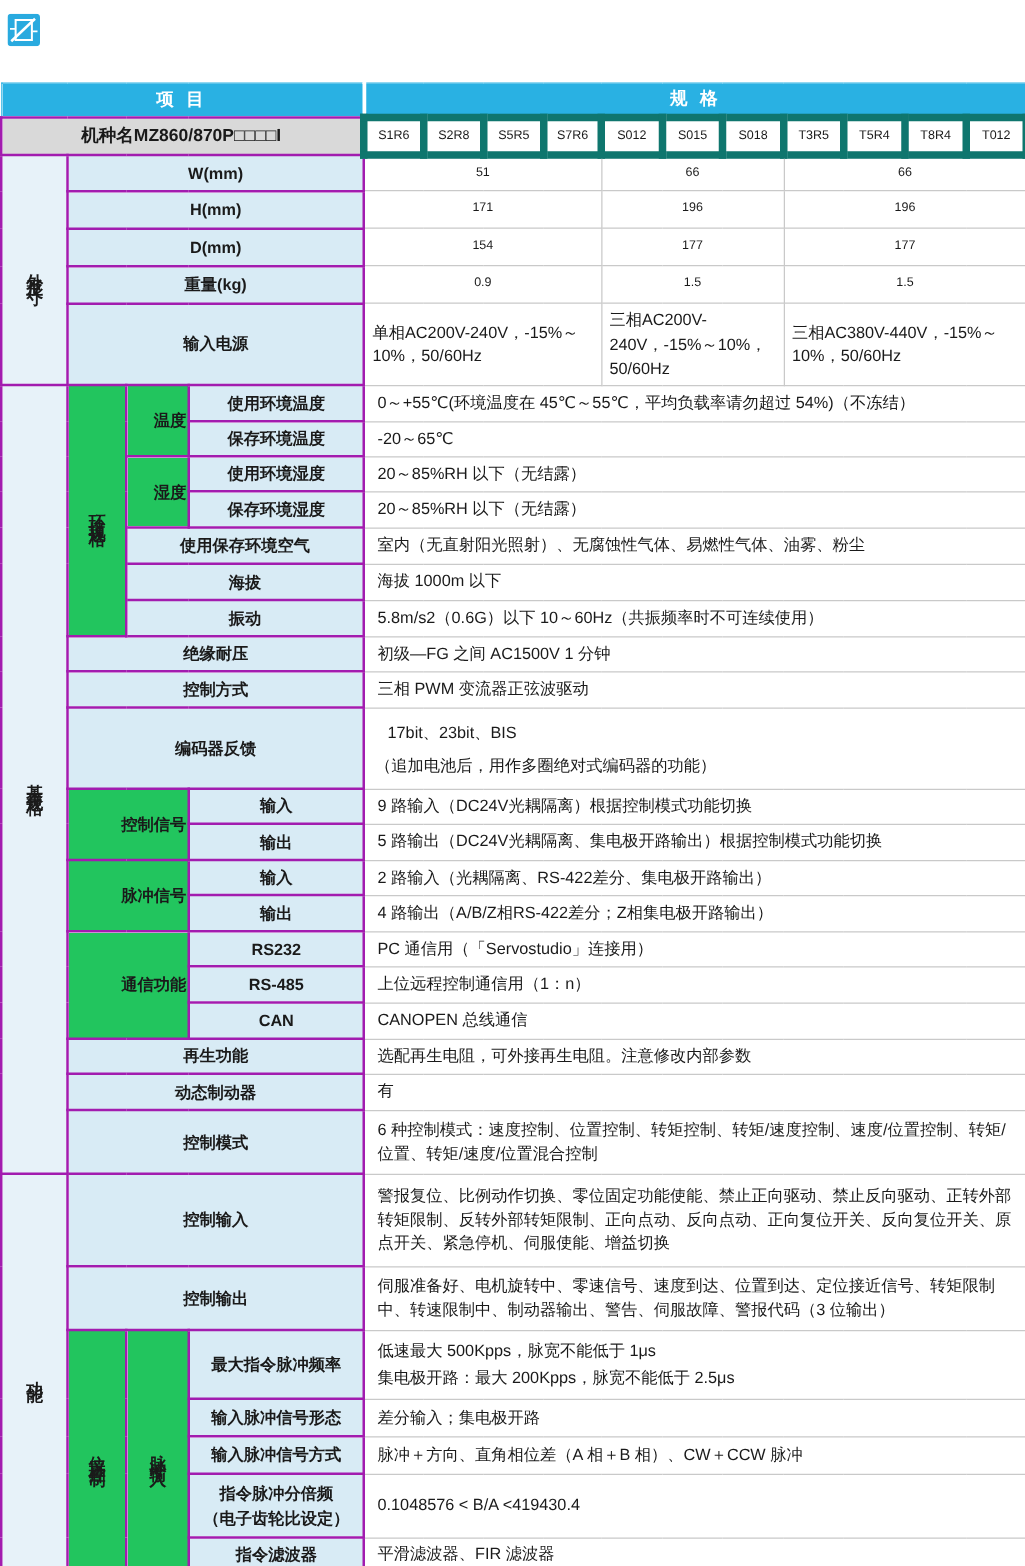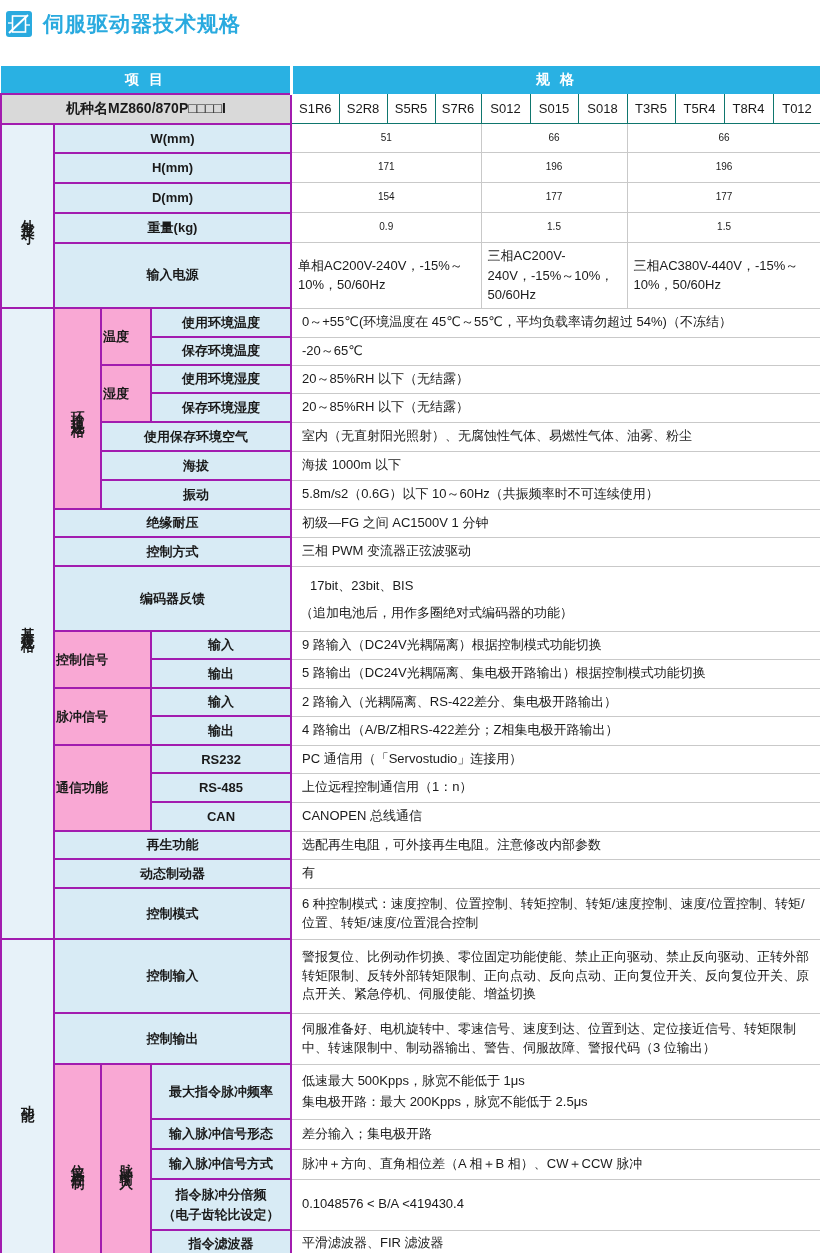"伺服驱动器技术规格" span.title-text { html: <span>伺服驱动器技术规格</span> -> none }
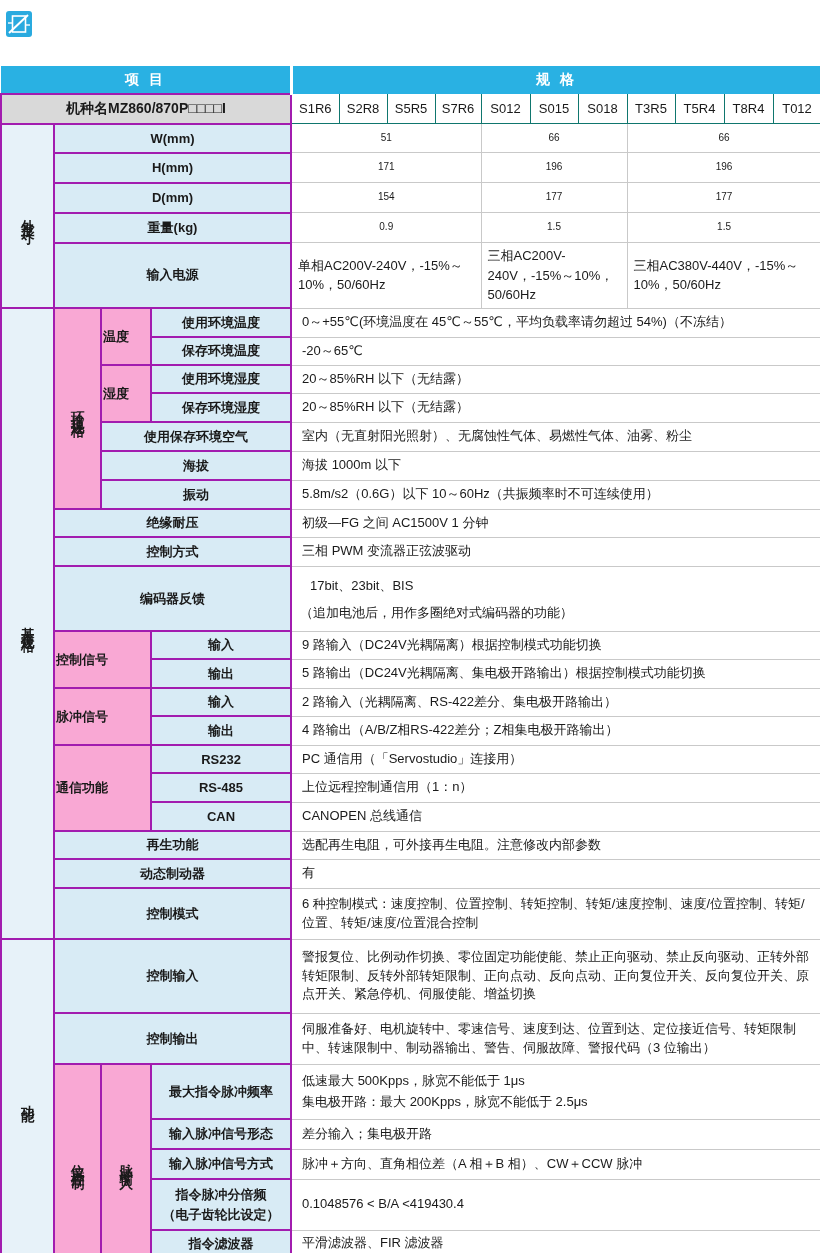"S1R6" td.model-cell { border: 1px solid #0f766e -> 6px solid #0f766e; font-size: 13px -> 10px }
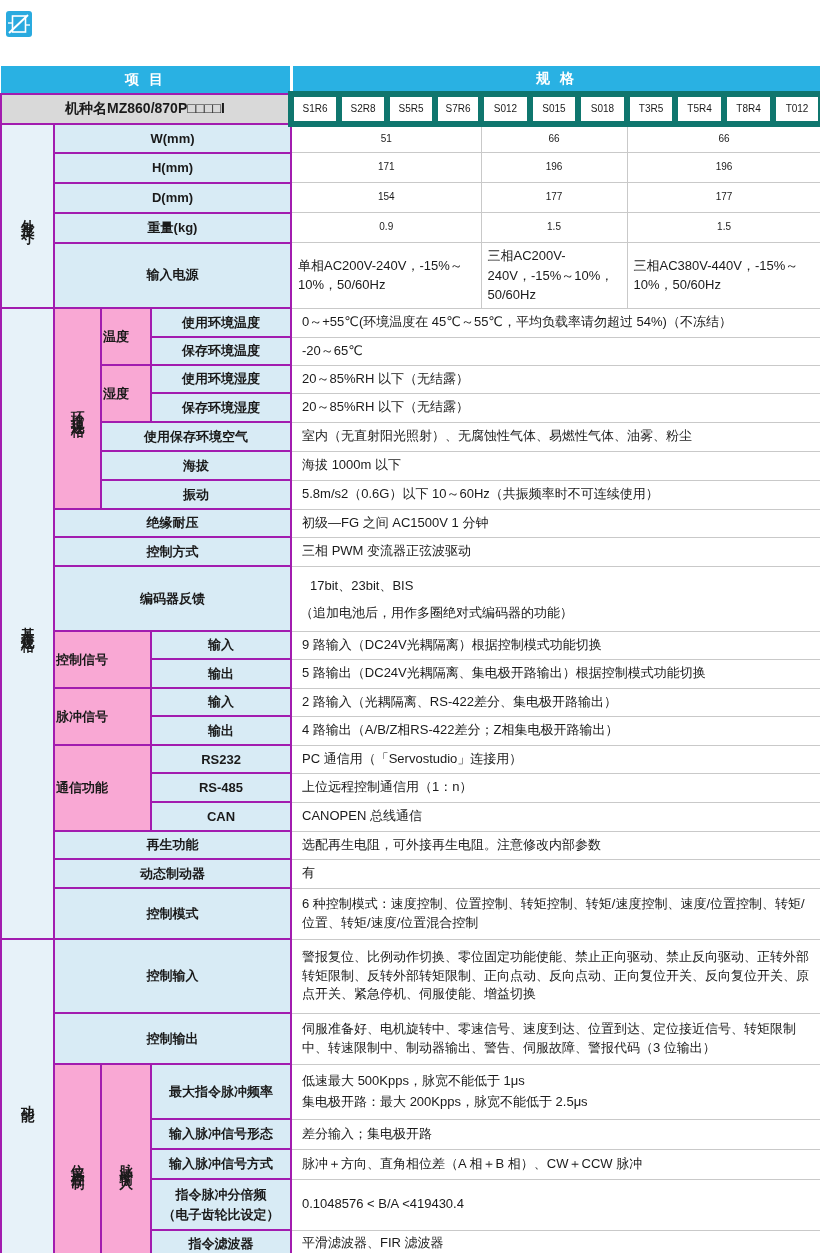"温度" td.sub, td.sub2 { background: #f9a8d4 -> #22c55e; text-align: left -> right }
